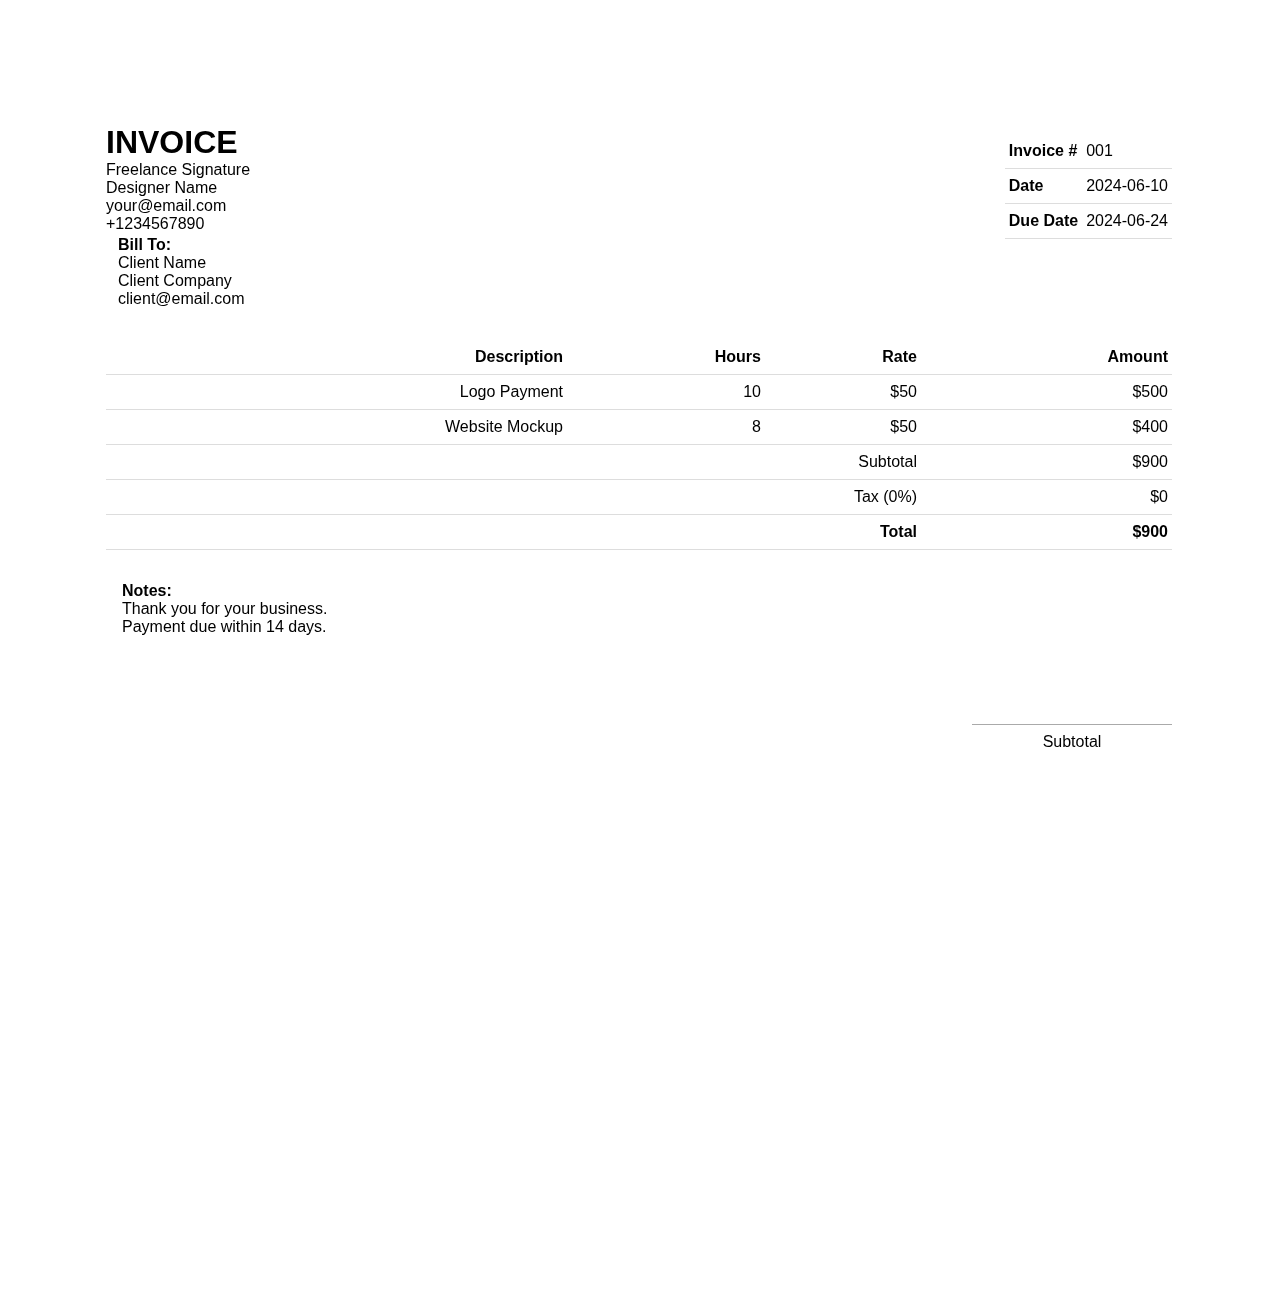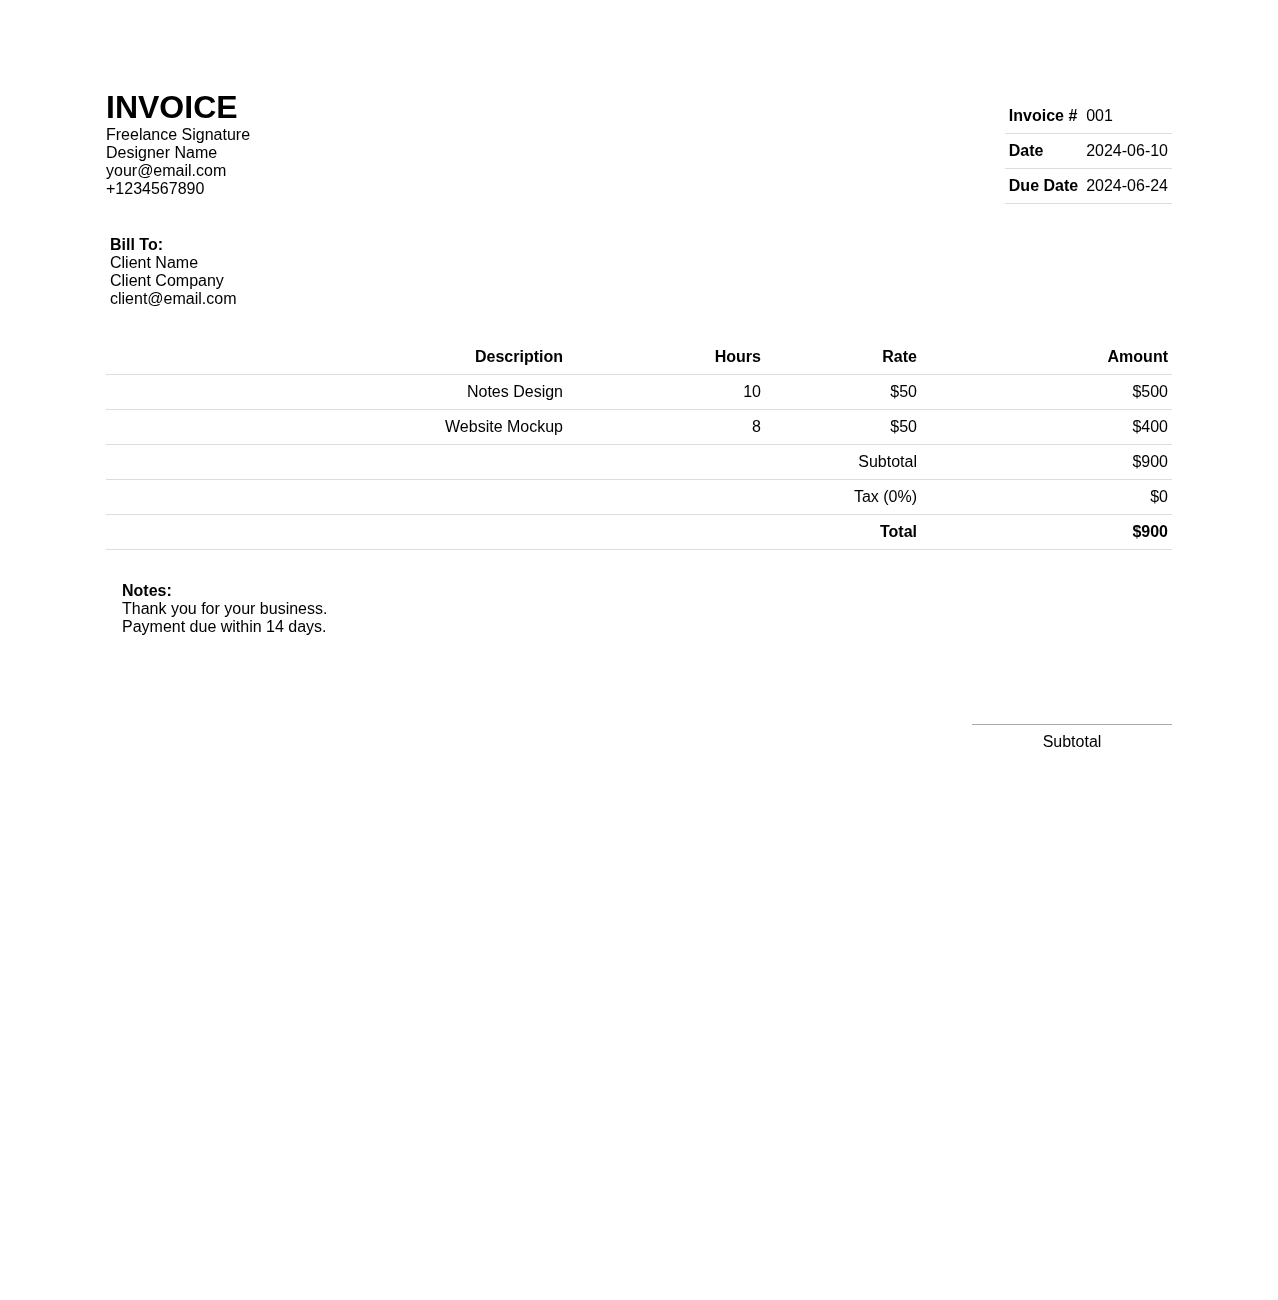"INVOICE" .header { margin-top: none -> 35px }
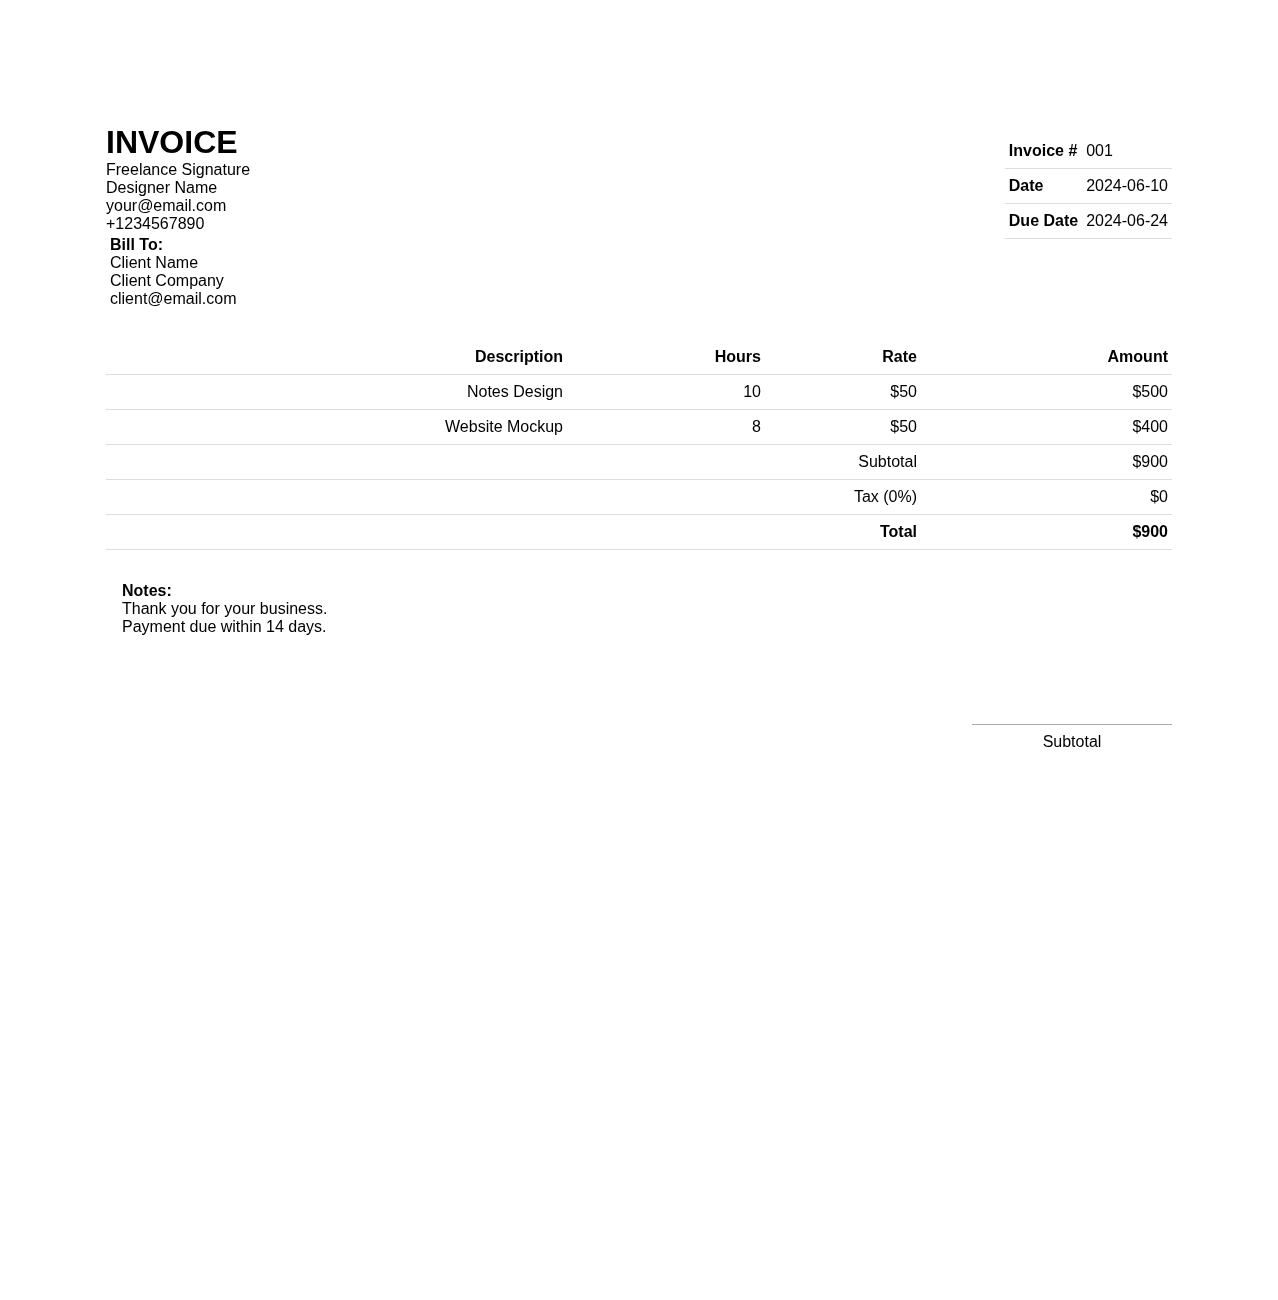"Bill To:" .billto { left: 4px -> 12px }
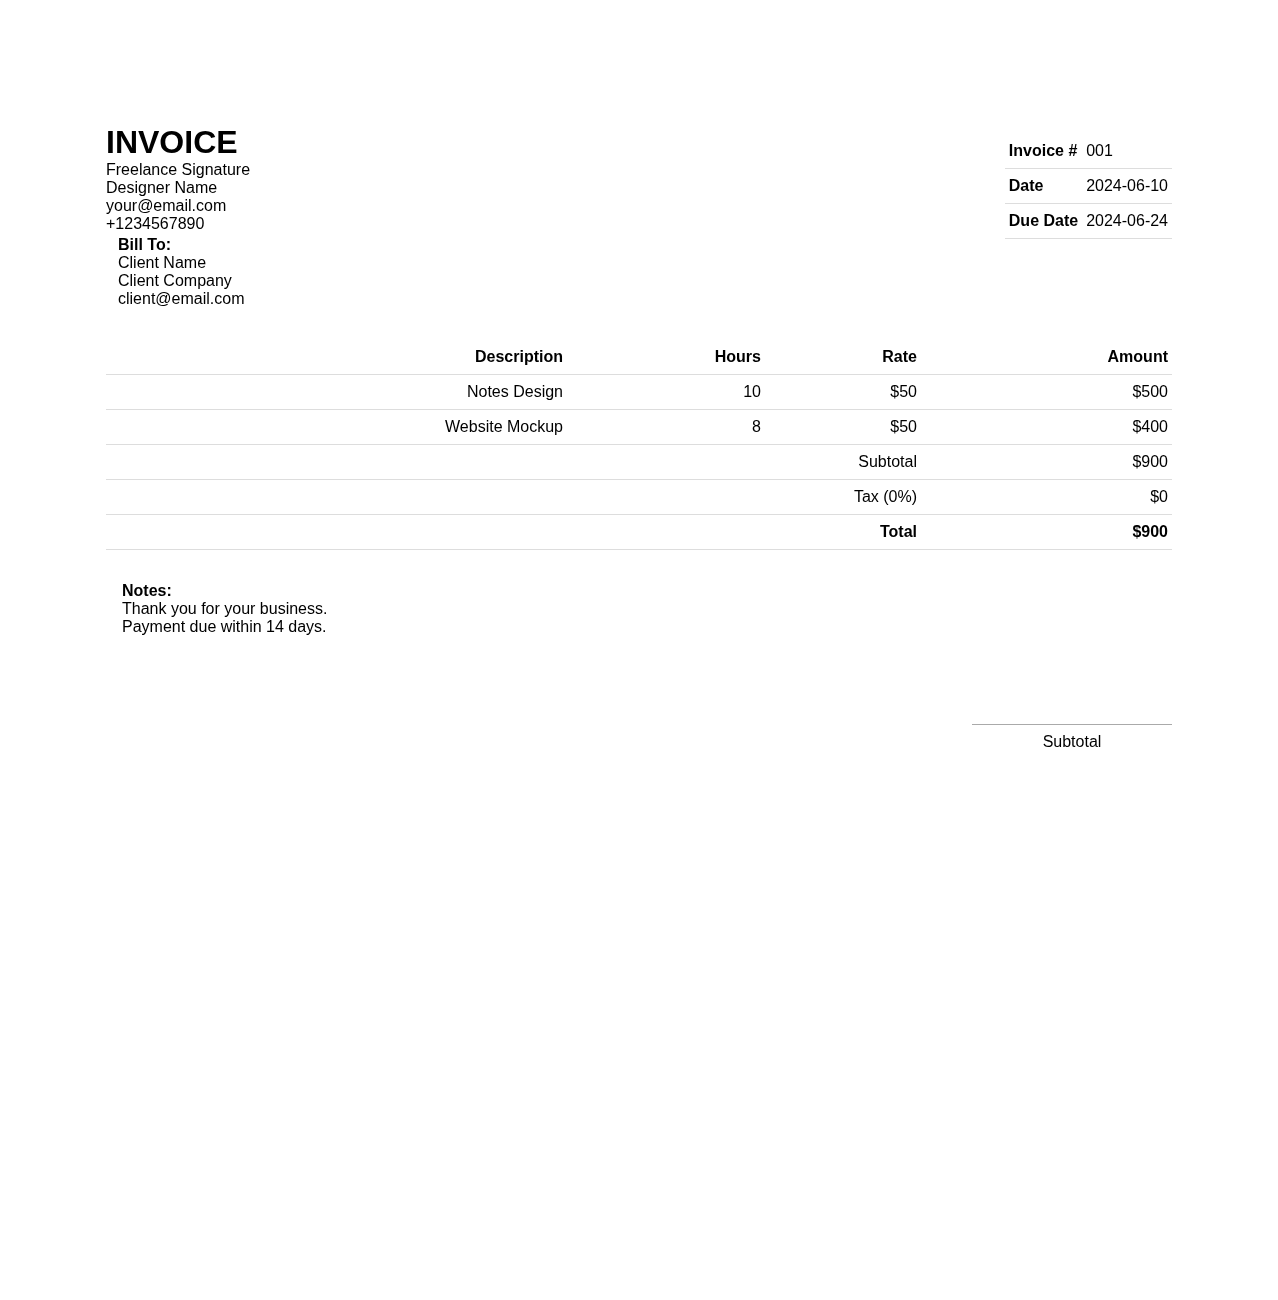"Notes Design" td { text: Notes Design -> Logo Payment }
